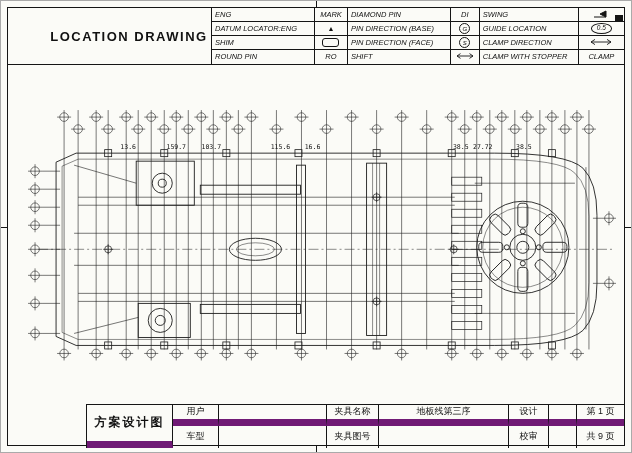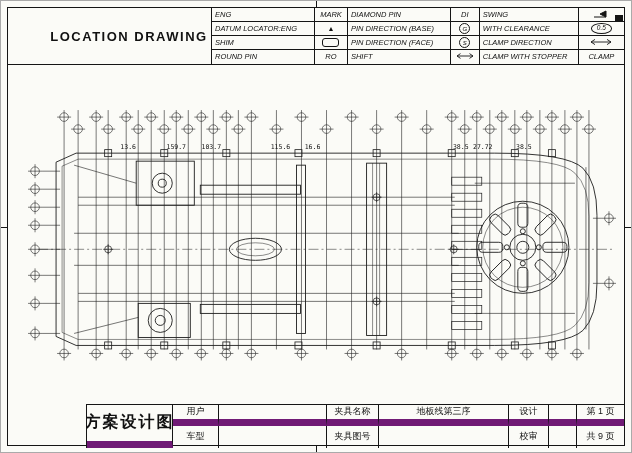"WITH CLEARANCE" div.lcell { text: WITH CLEARANCE -> GUIDE LOCATION }
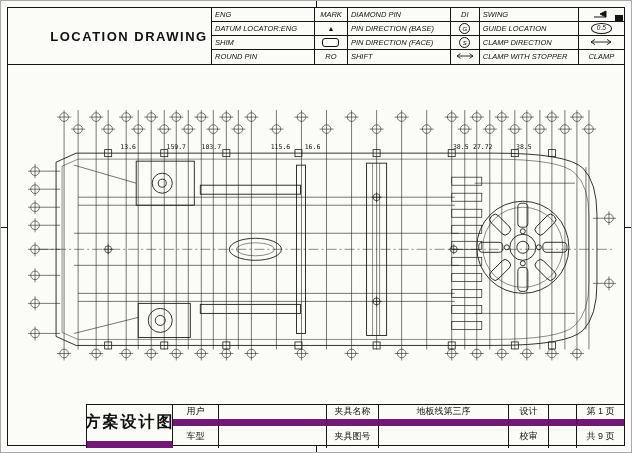"方案设计图" .footer-title { font-size: 16px -> 12px }
